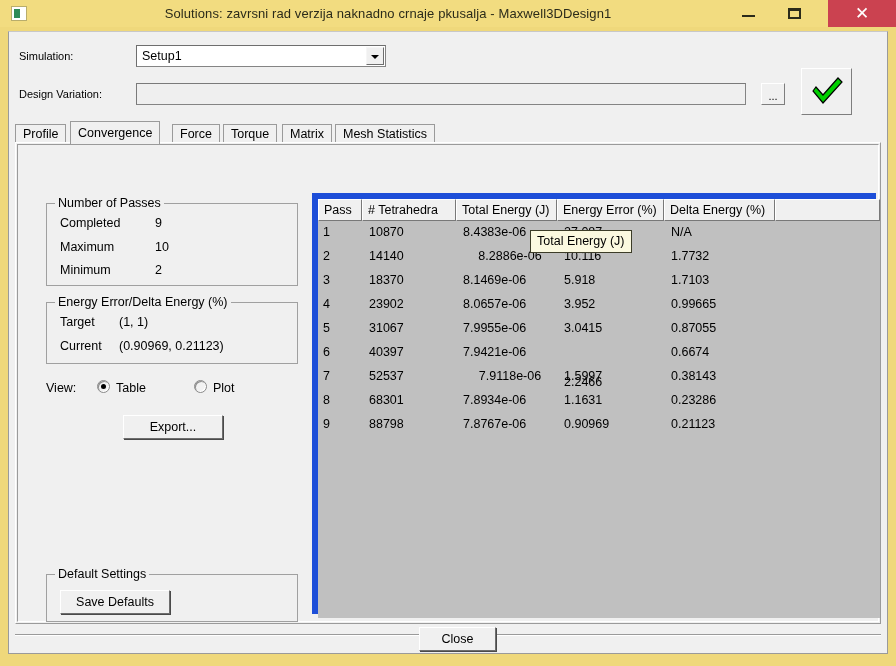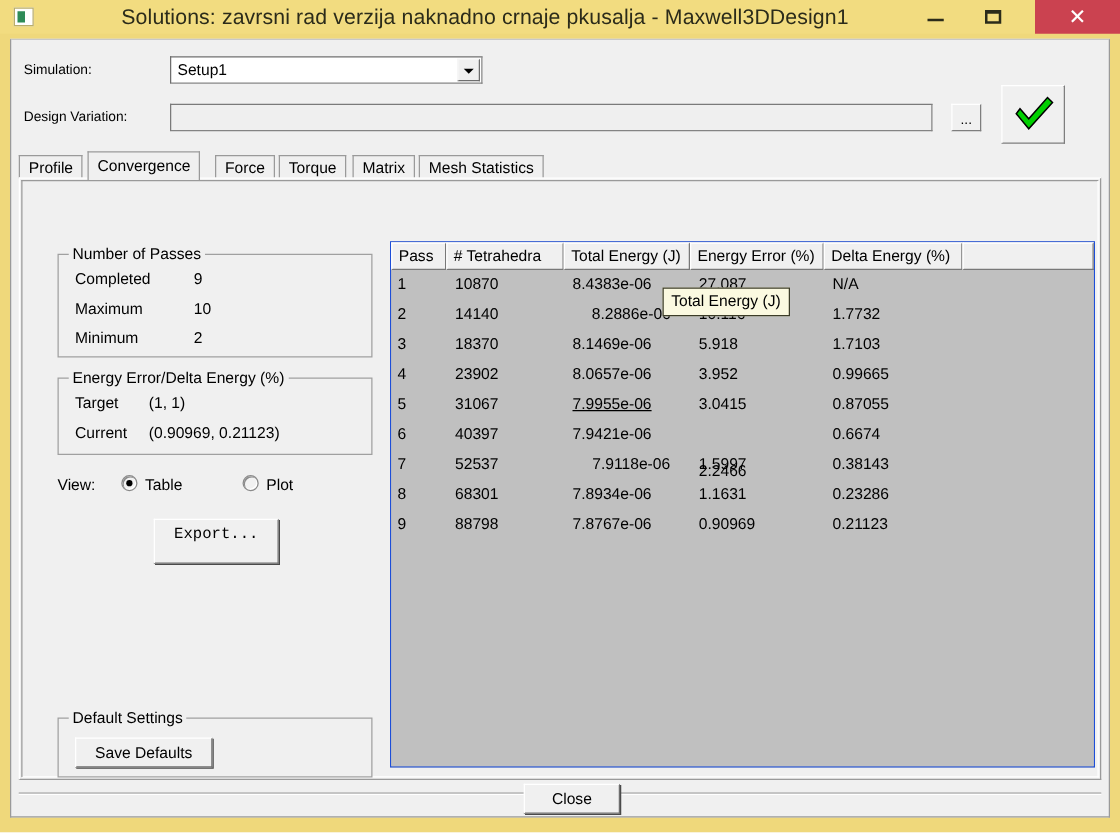"Solutions: zavrsni rad verzija naknadno" #title-text { font-size: 17px -> 13px }
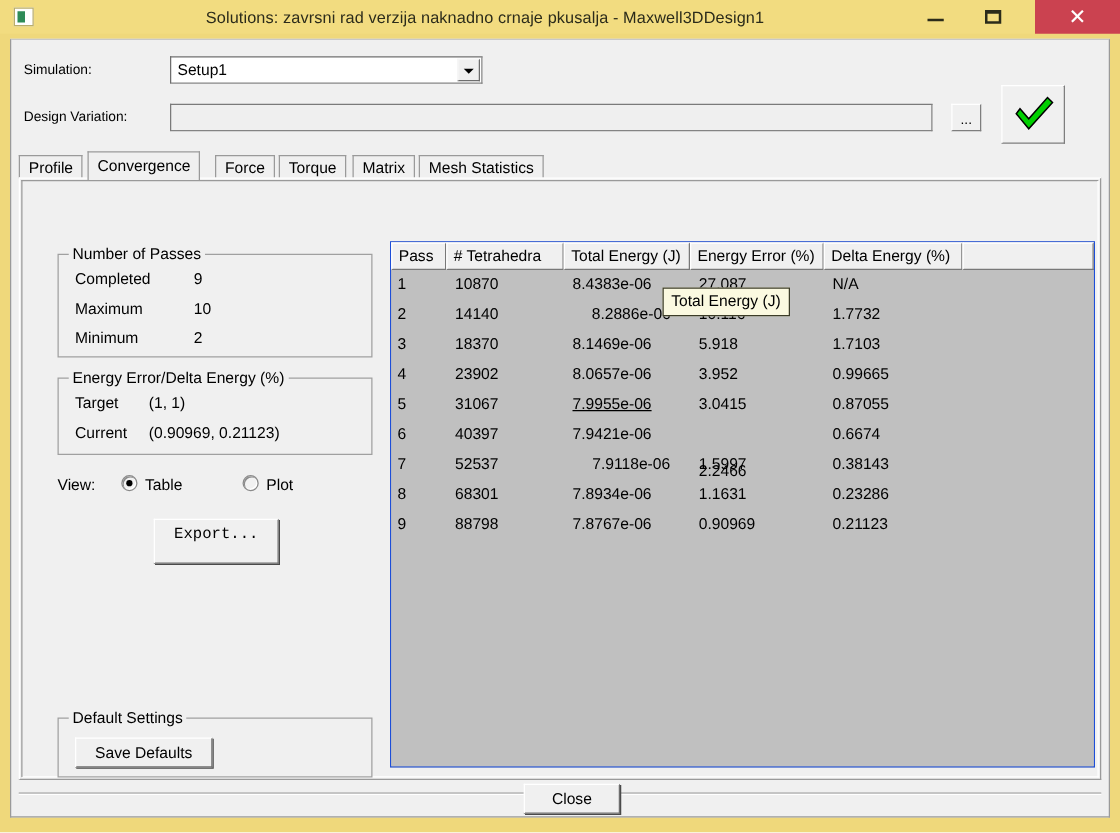"Pass # Tetrahedra Total Energy" #table-outer { border: 1px solid #1d4ed8 -> 6px solid #1d4ed8 }
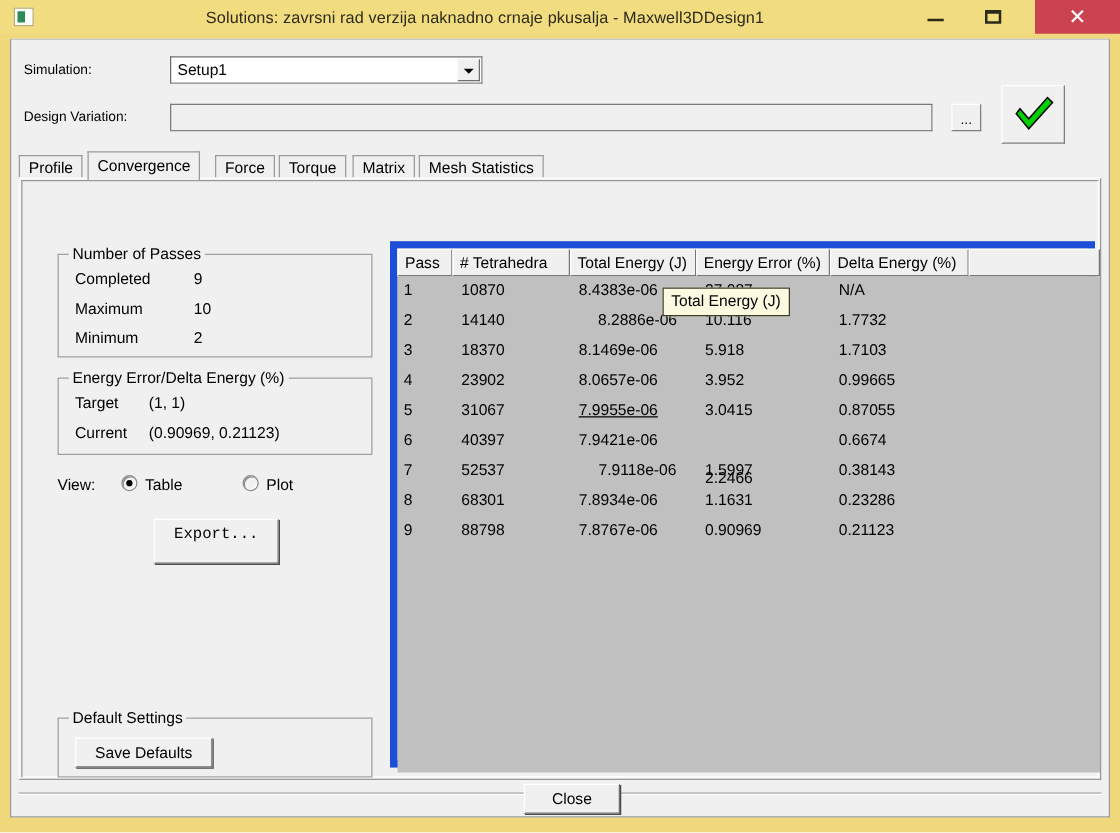"7.9955e-06" span.td { text-decoration: underline -> none }
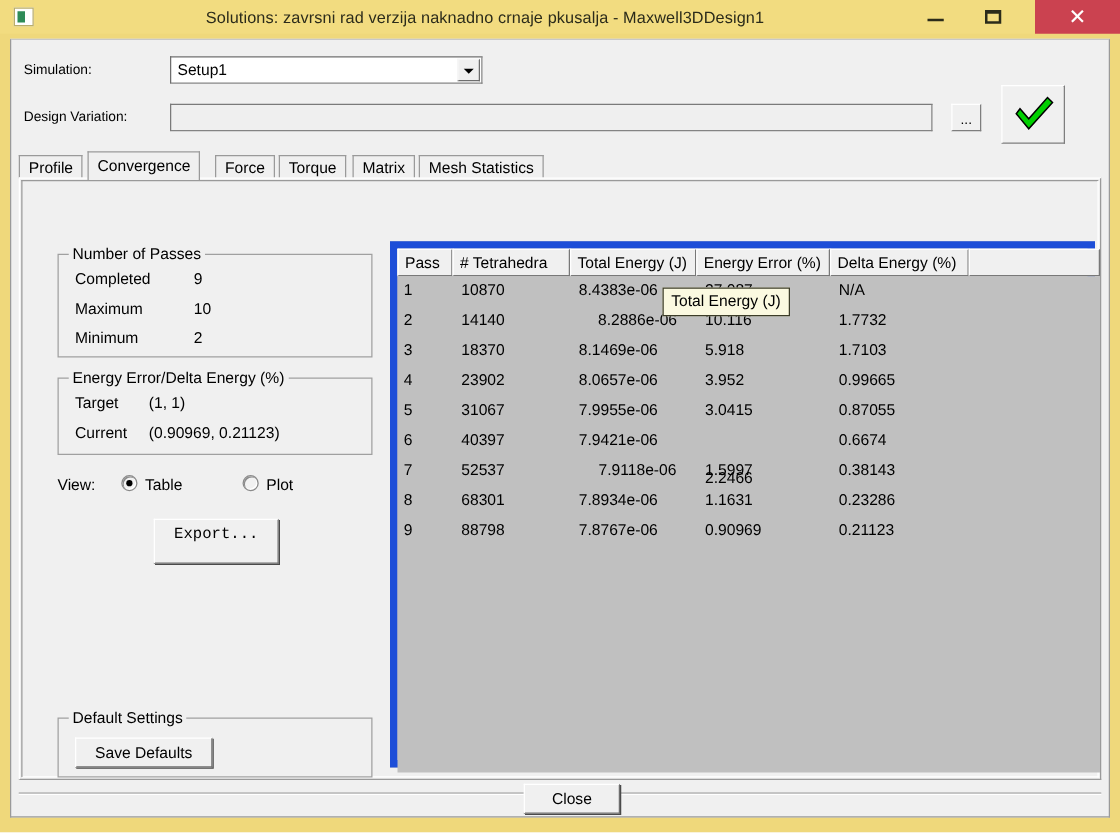"Export..." #btn-export { font-family: Liberation Mono, monospace -> none; height: 36px -> 24px }
